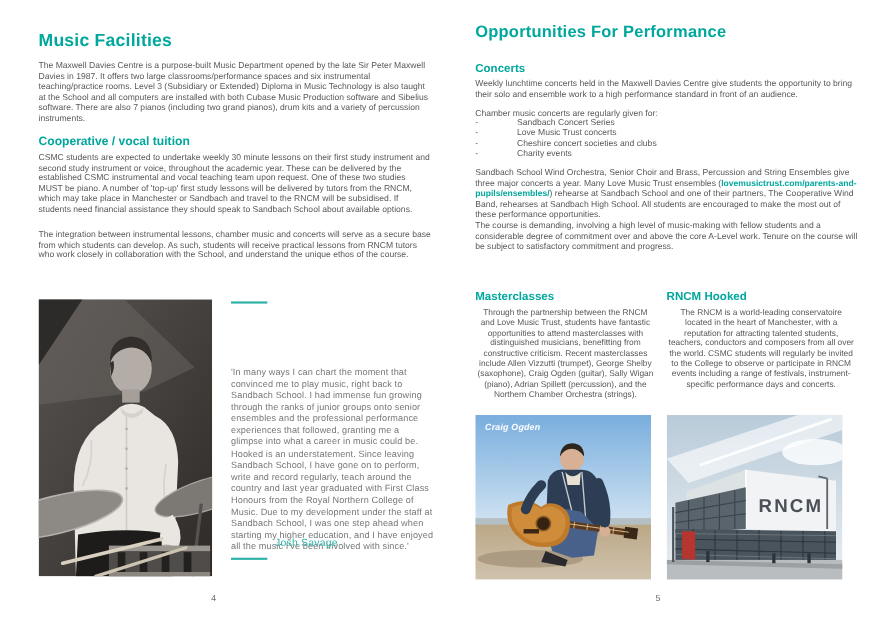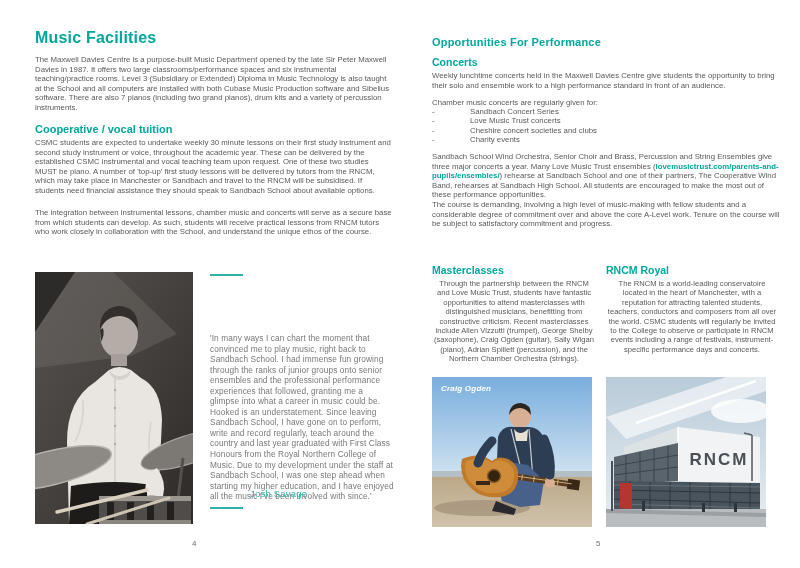"Opportunities For Performance" div.abs { font-size: 11px -> 15px; top: 36px -> 21px }
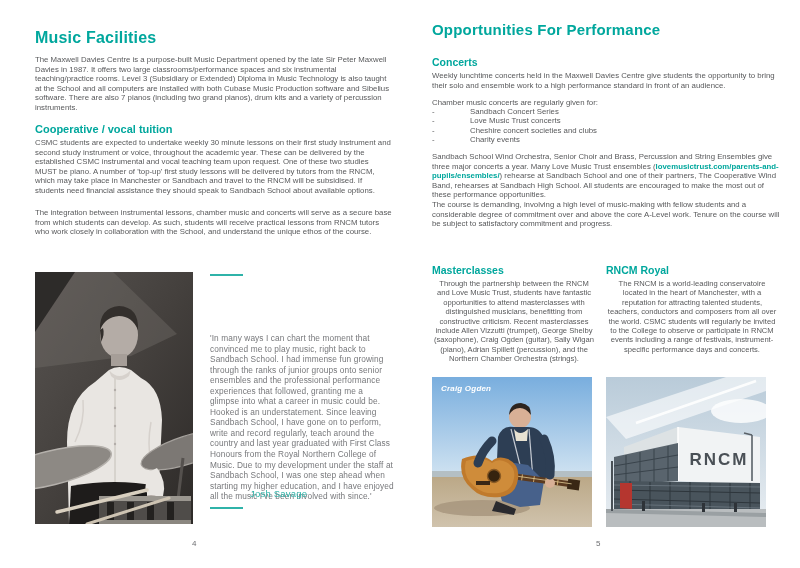"RNCM Royal" div.abs { text: Royal -> Hooked }
